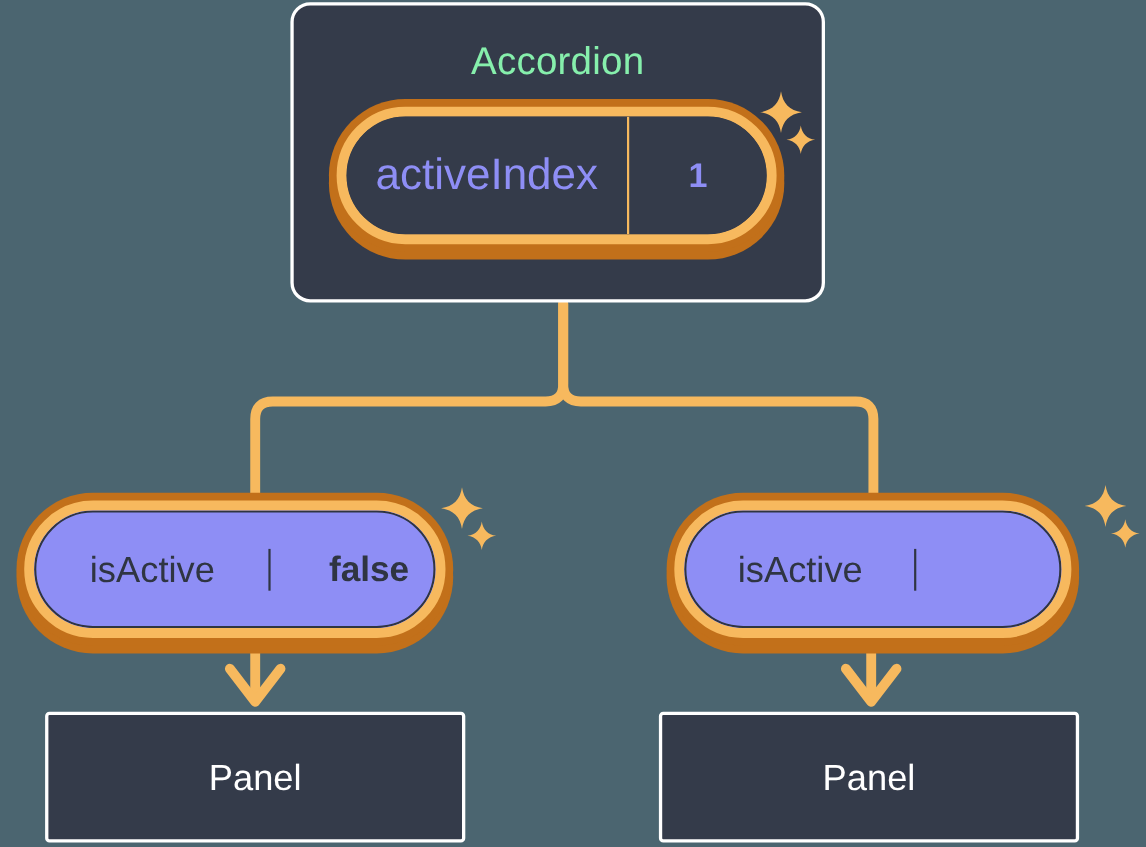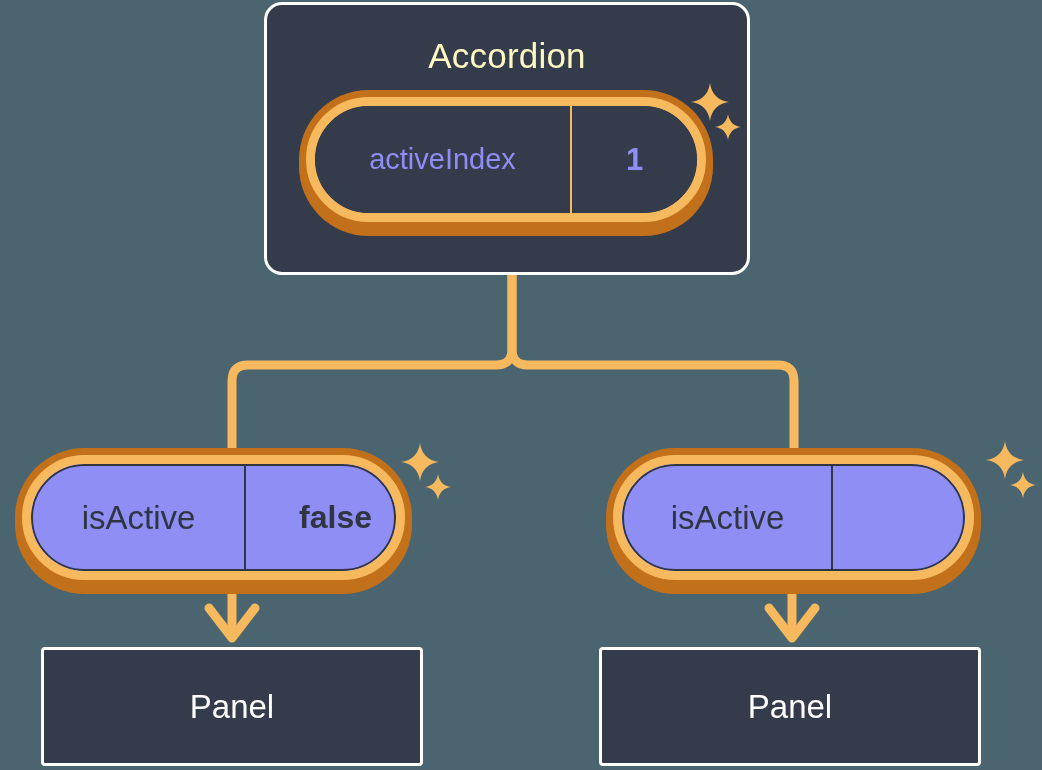"Accordion" .card-title { color: #fef9c3 -> #86efac }
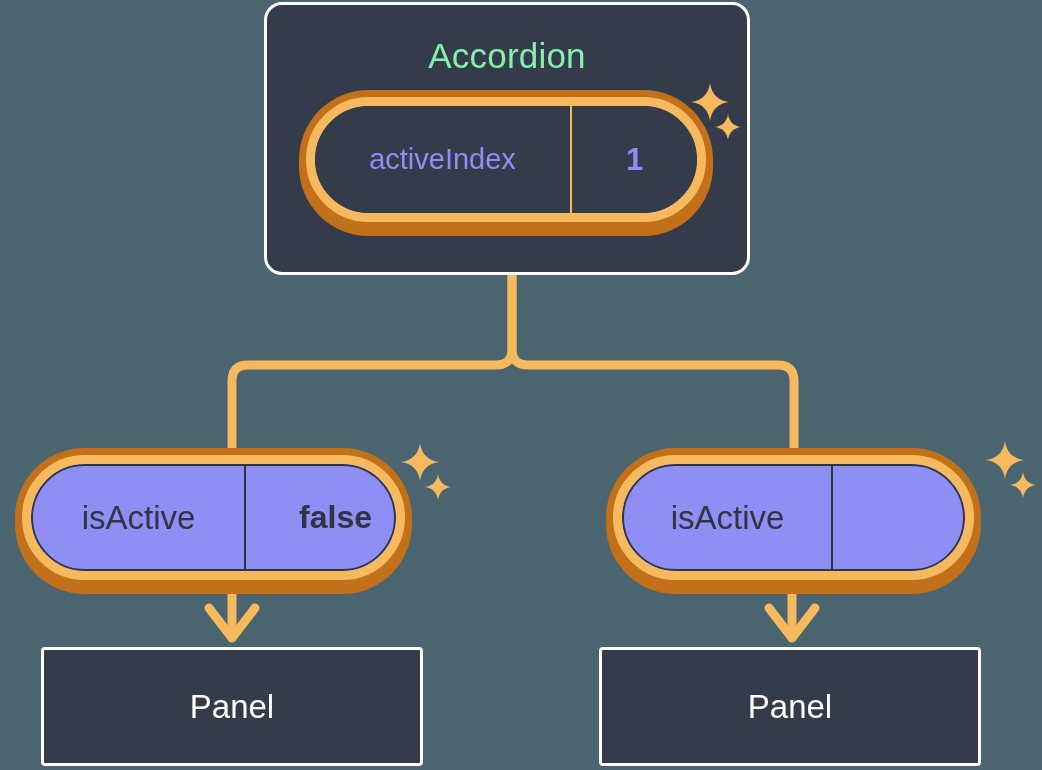"activeIndex" .pill-top .pill-key { font-size: 29px -> 40px }
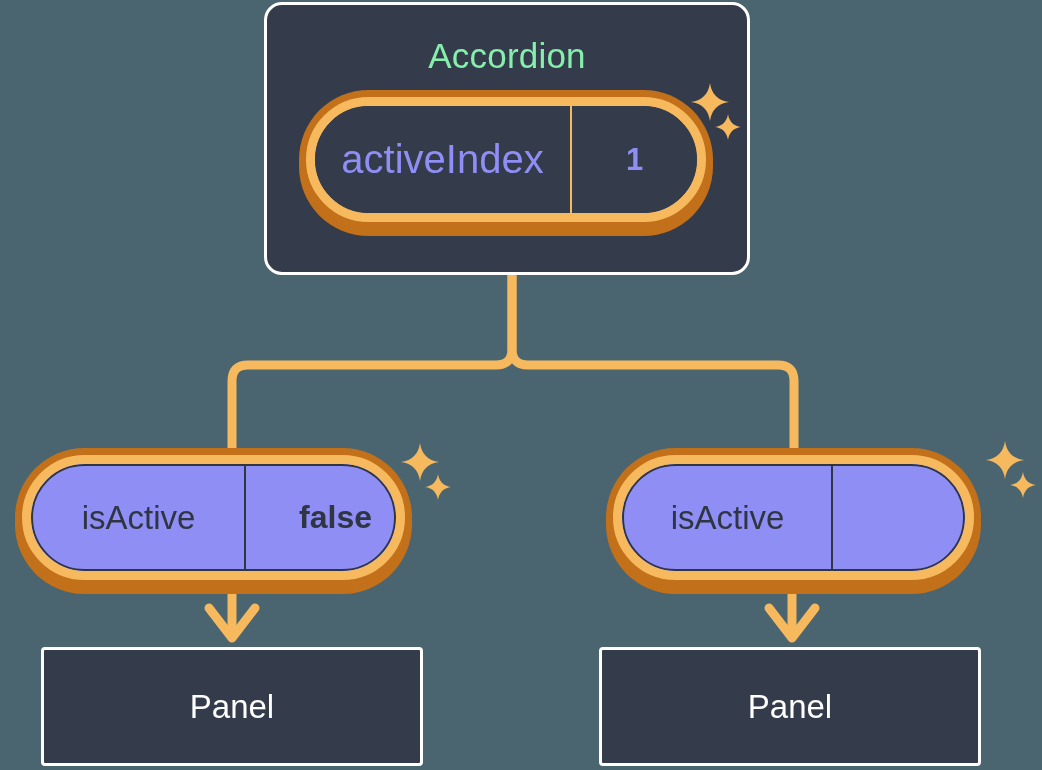"isActive" .pill-bottom .pill-inner { align-items: none -> center }
